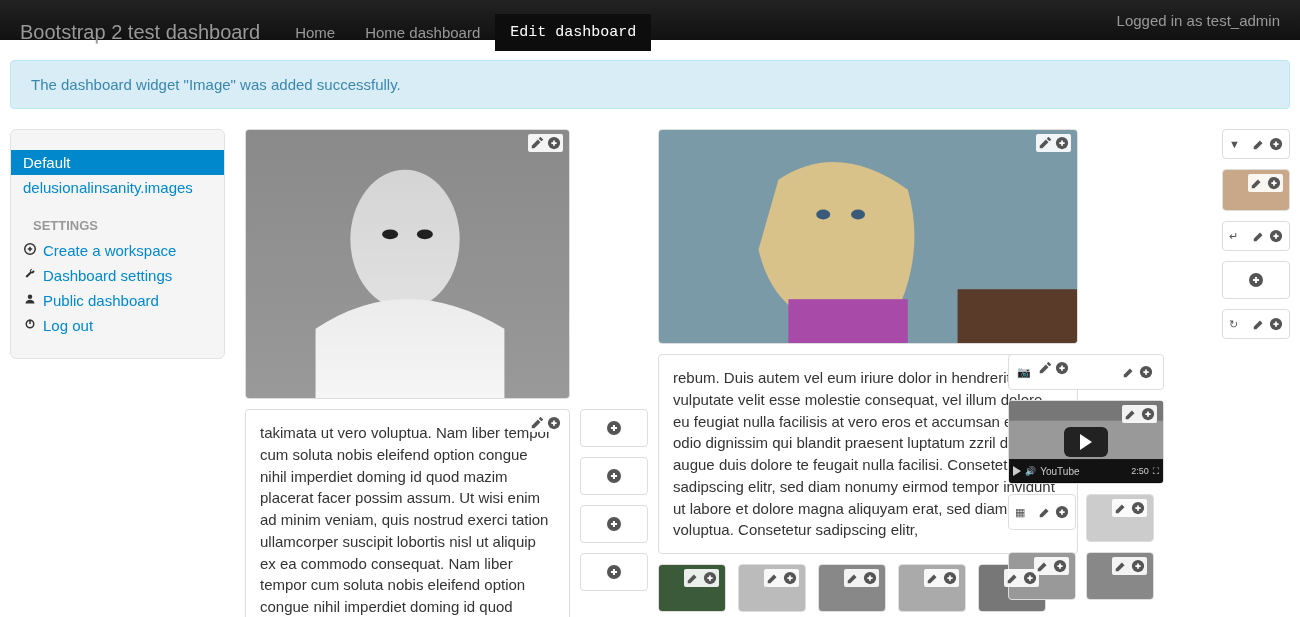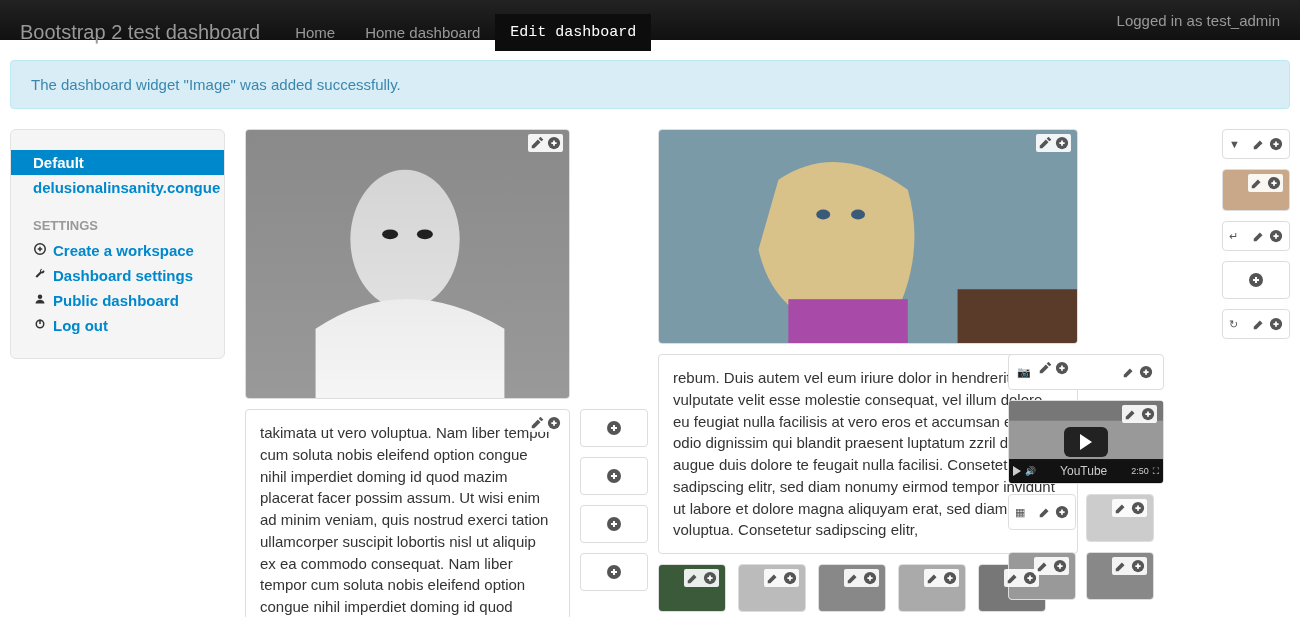"Default" .sidebar-link { font-weight: bold -> none; padding: 4px 22px -> 4px 12px }
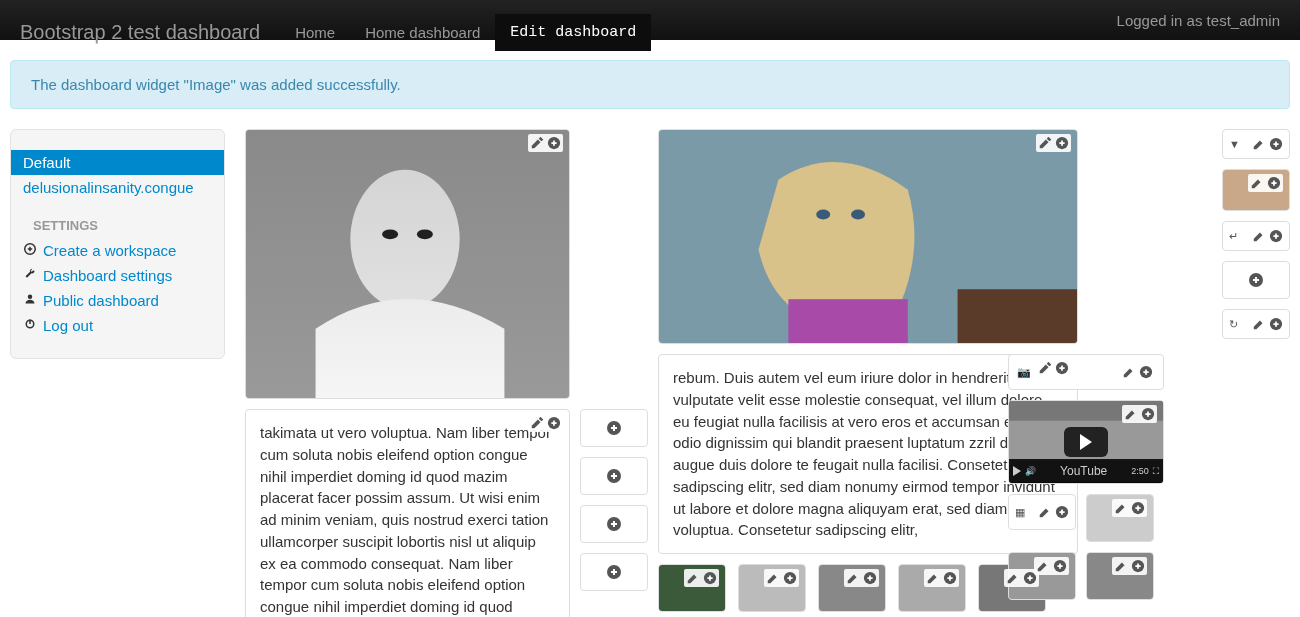"delusionalinsanity.congue" div.sidebar-link { text: delusionalinsanity.congue -> delusionalinsanity.images }
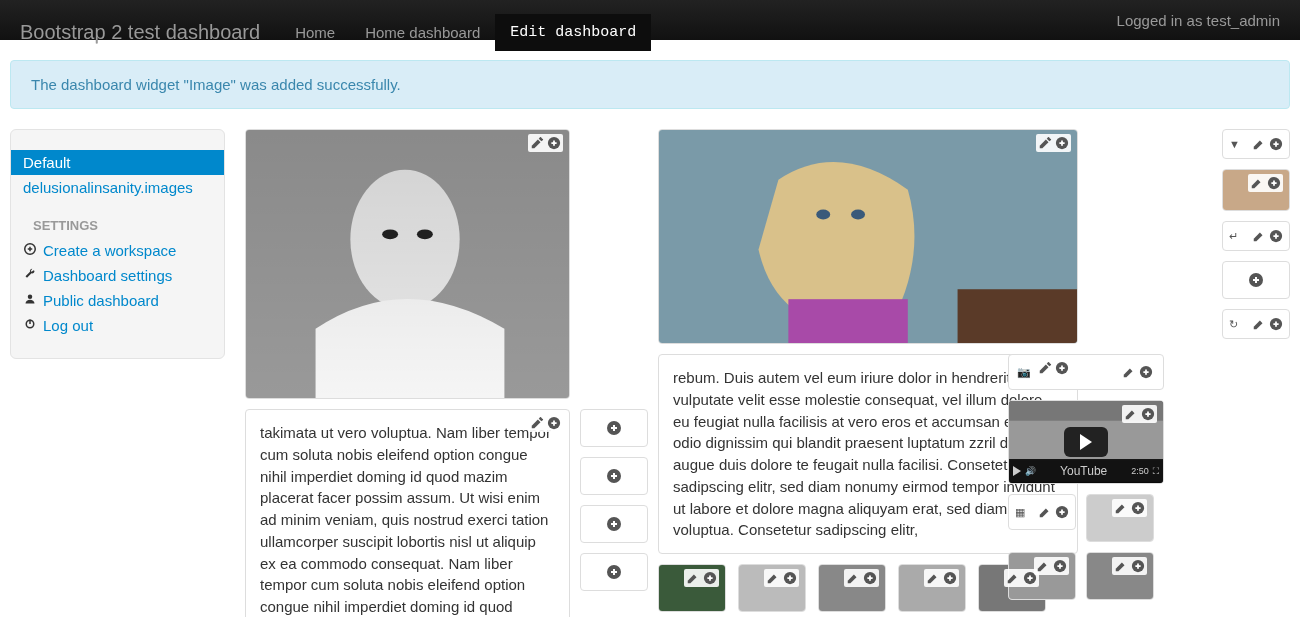"YouTube" span { font-size: 12px -> 10px; text-align: center -> left }
